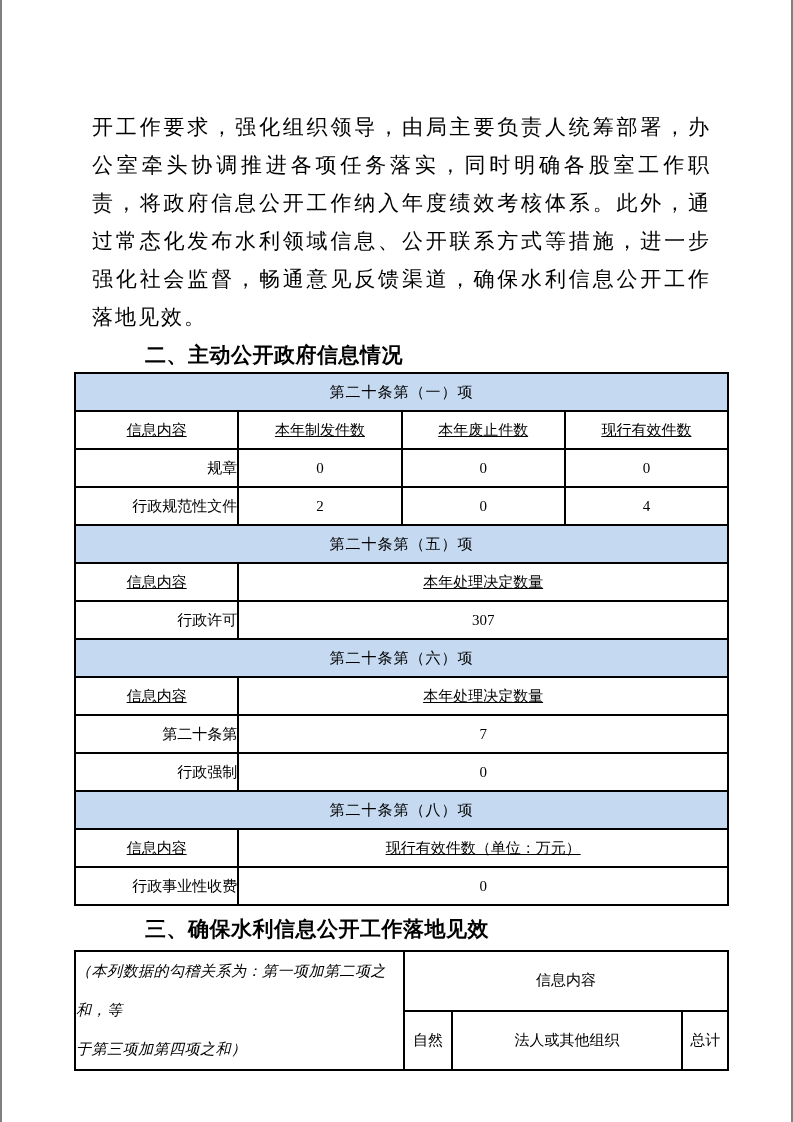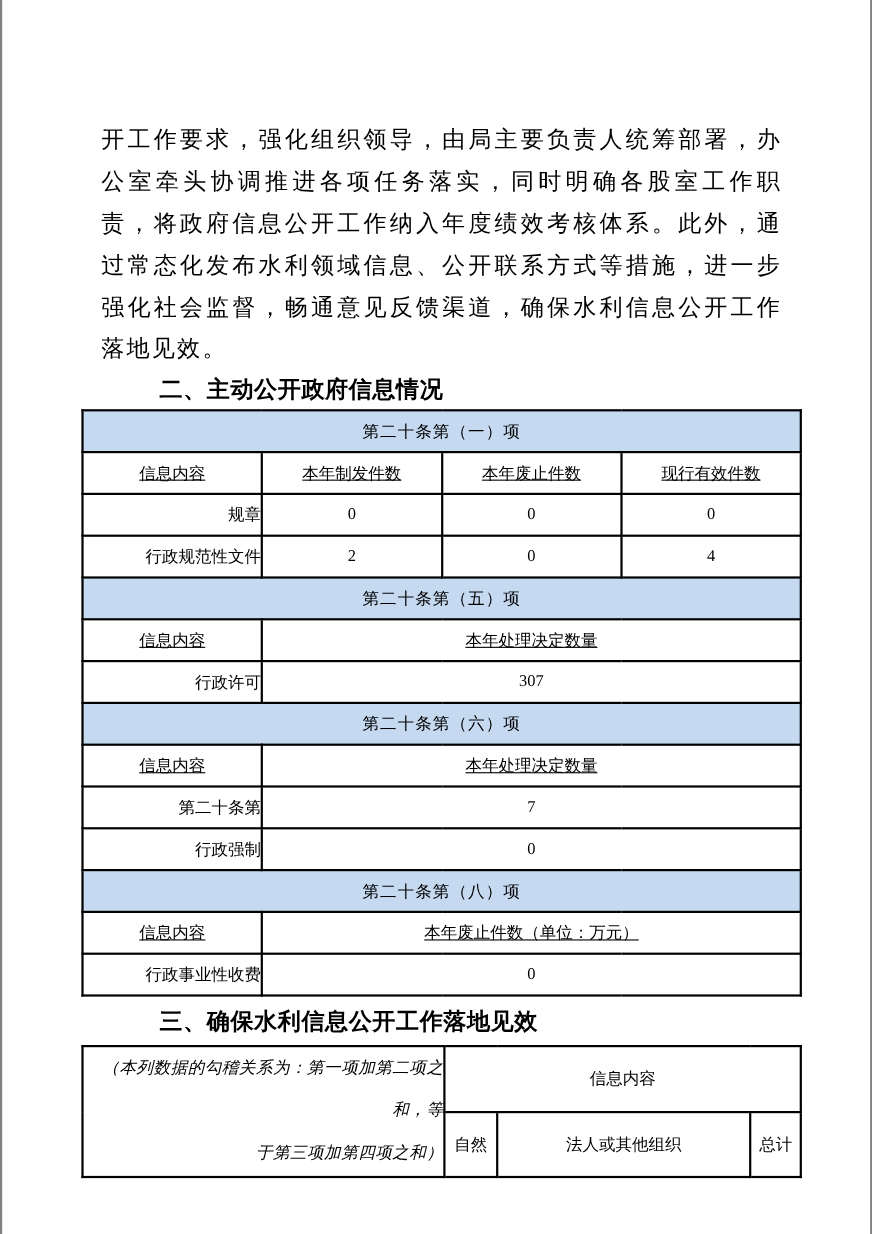"本年废止件数（单位：万元）" td.head { text: 本年废止 -> 现行有效 }
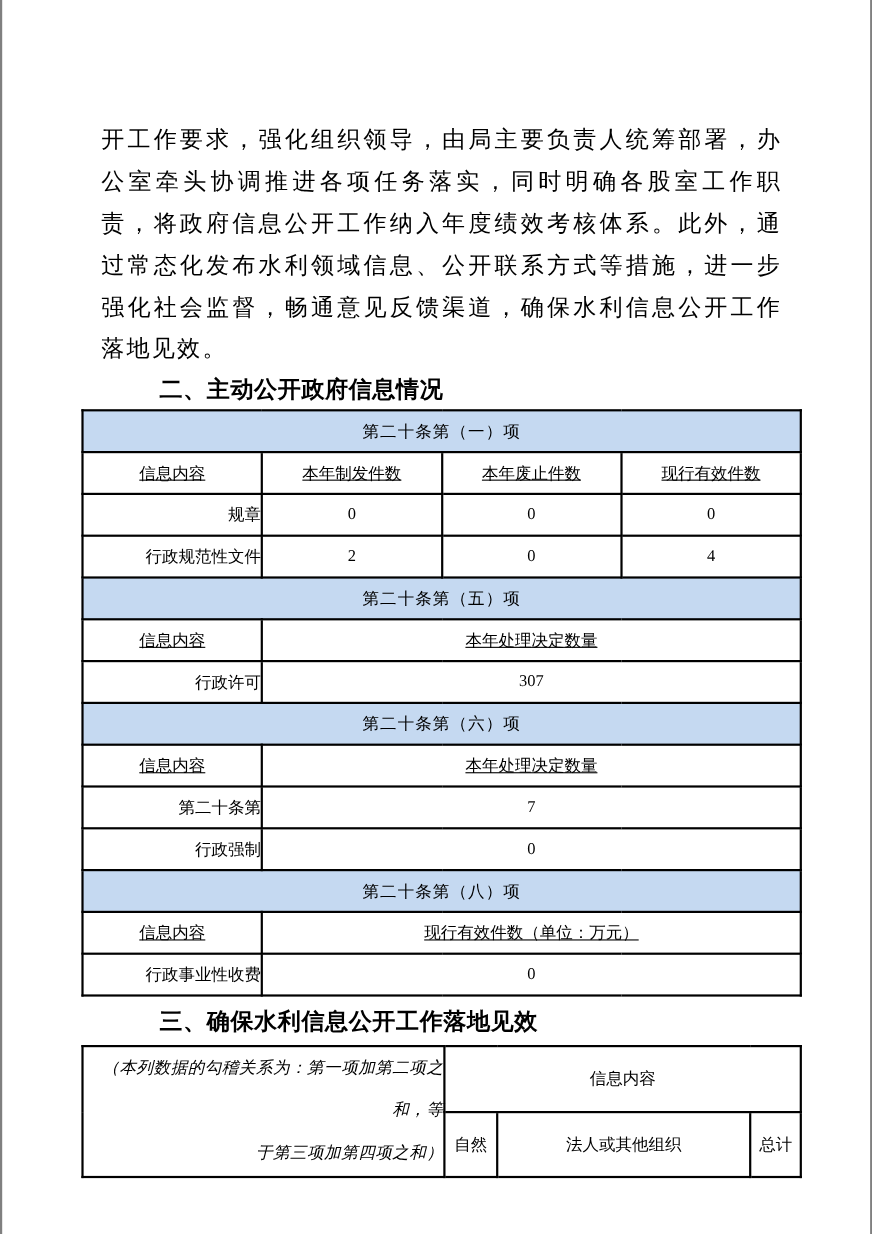"（本列数据的勾稽关系为：第一项加第二项之和，等" td.note { text-align: right -> none }
